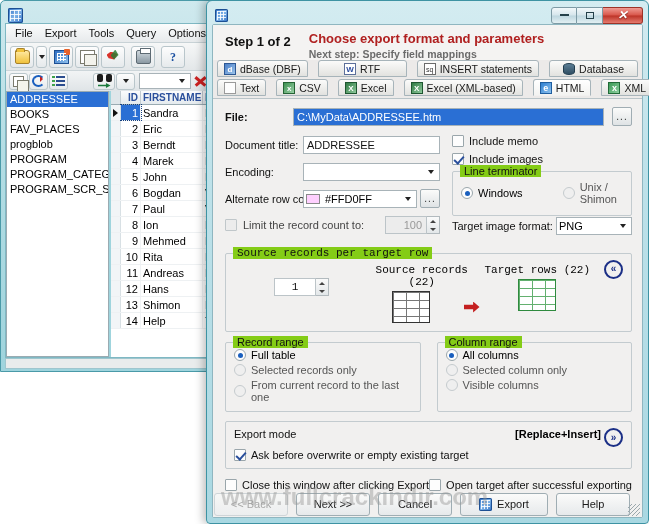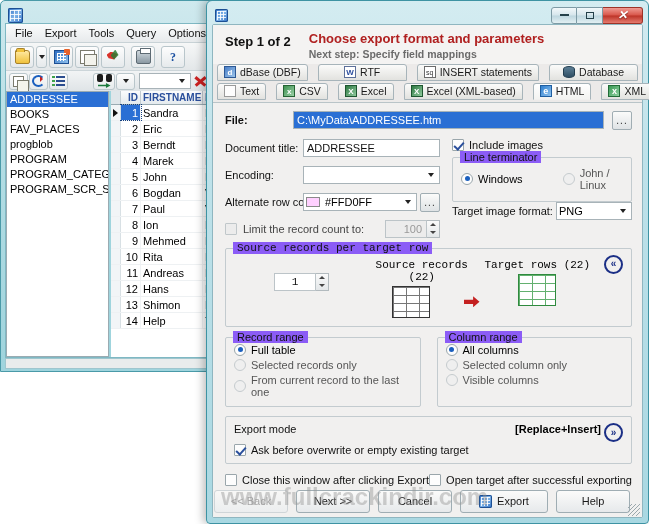"Include memo" div.cb-row { html: none -> <div> <i></i> <span>Include memo</span> </div> }
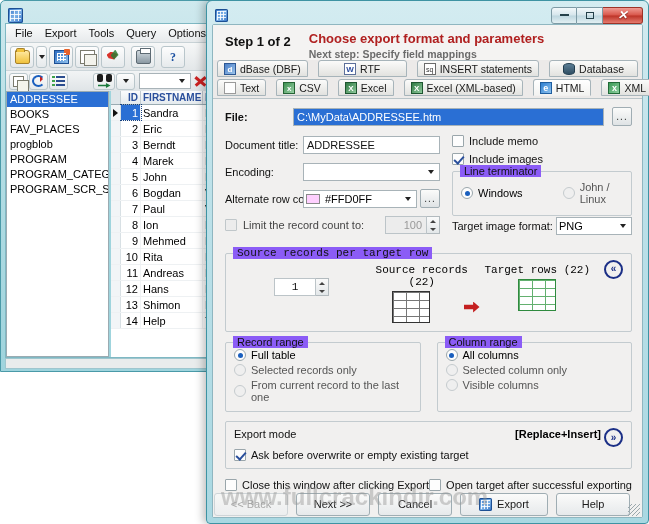"Line terminator" .group > .gtitle { background: #8b5cf6 -> #84cc16 }
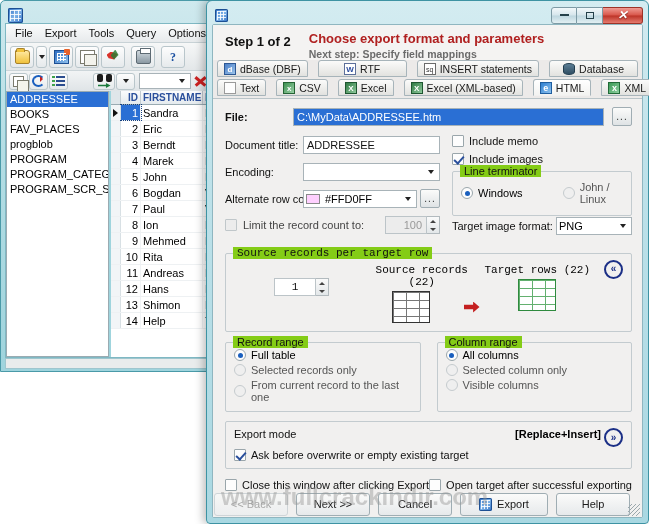"John / Linux" span { text: John / Linux -> Unix / Shimon }
